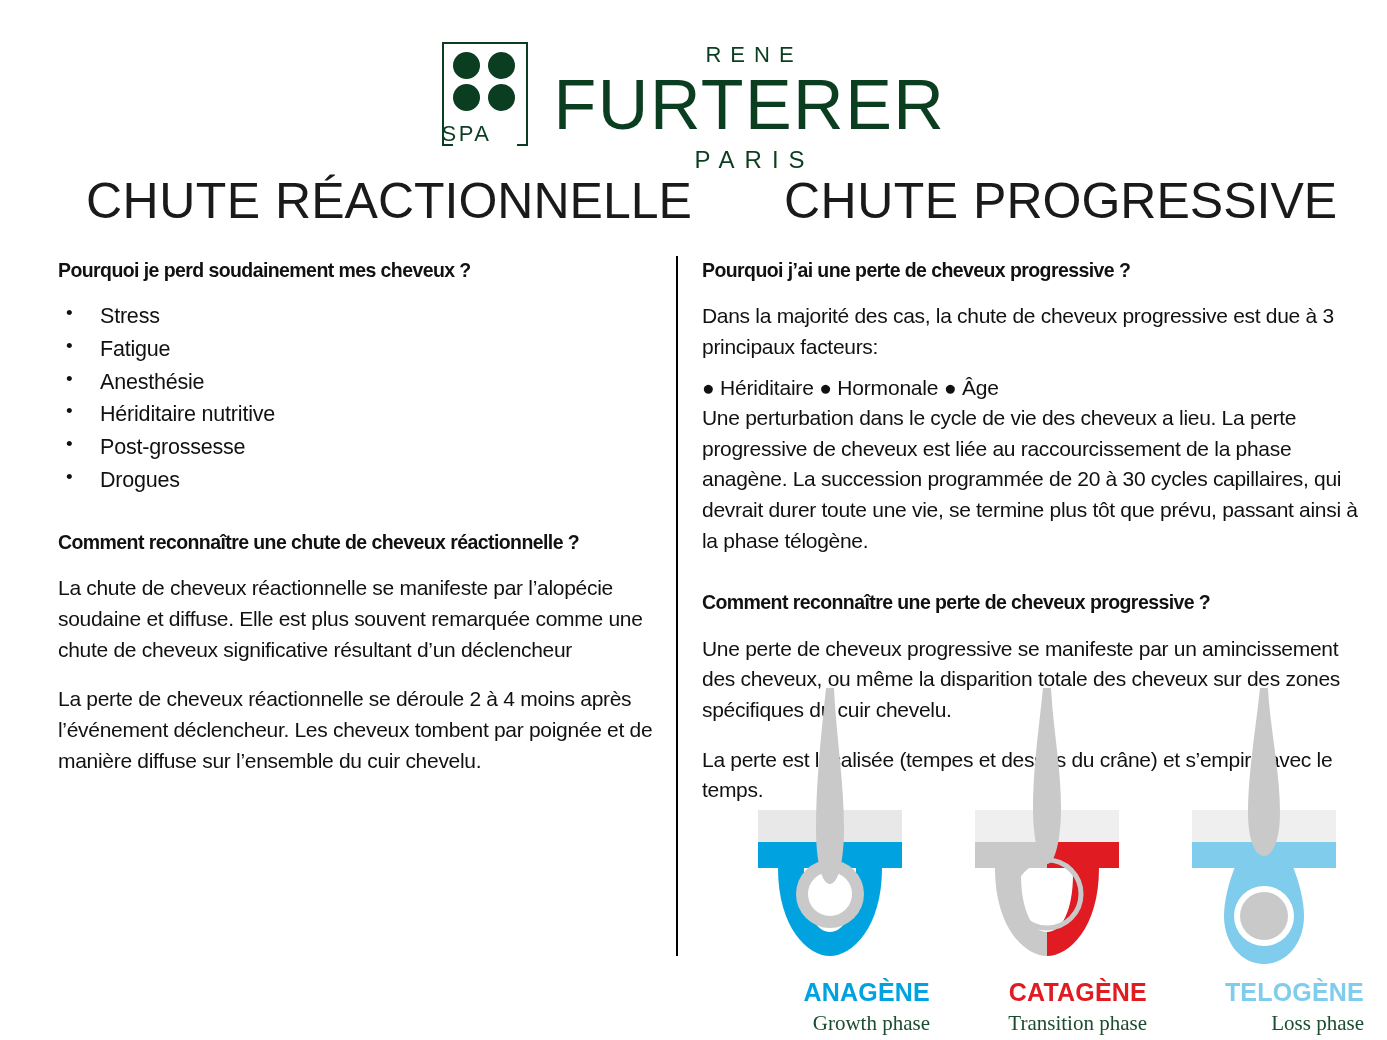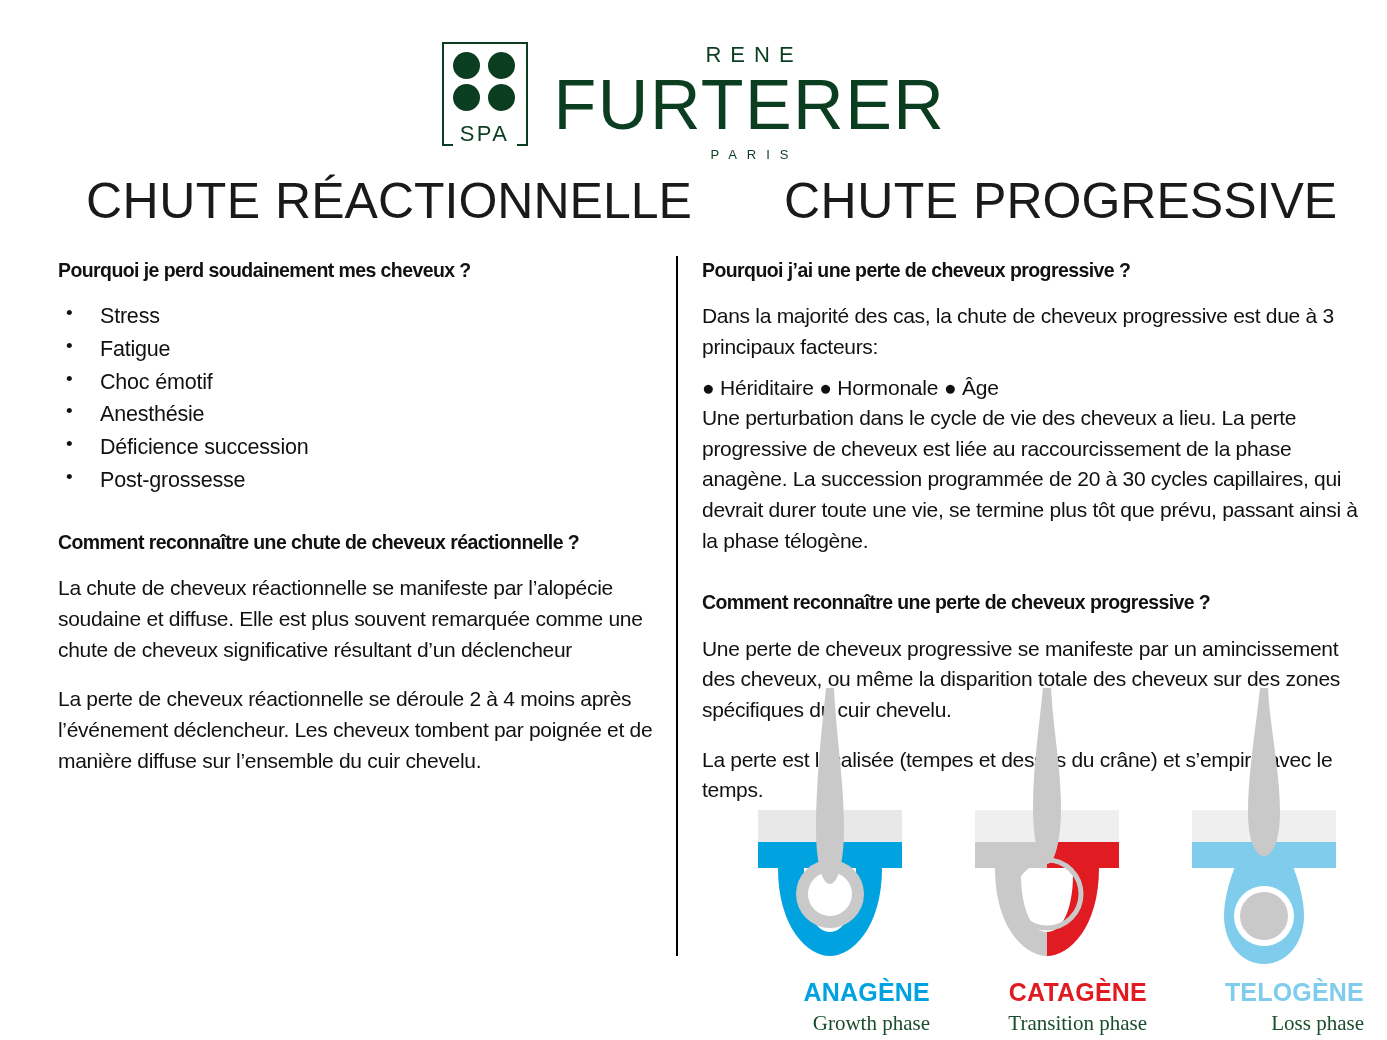"SPA" .spa-word { text-align: center -> none }
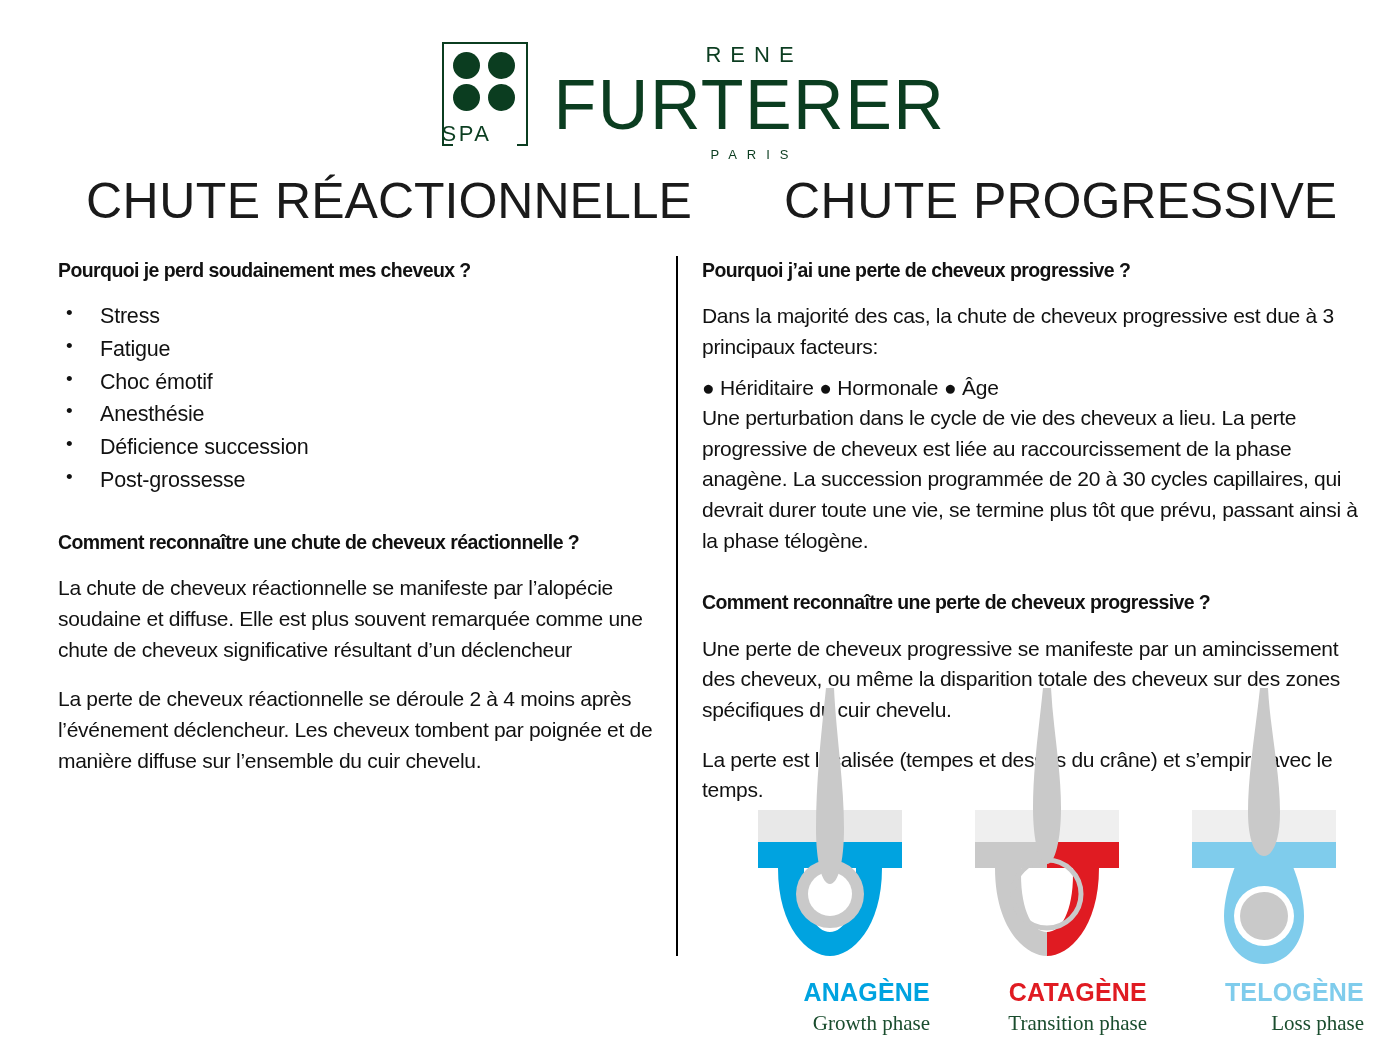"PARIS" .wm-paris { font-size: 13px -> 24px }
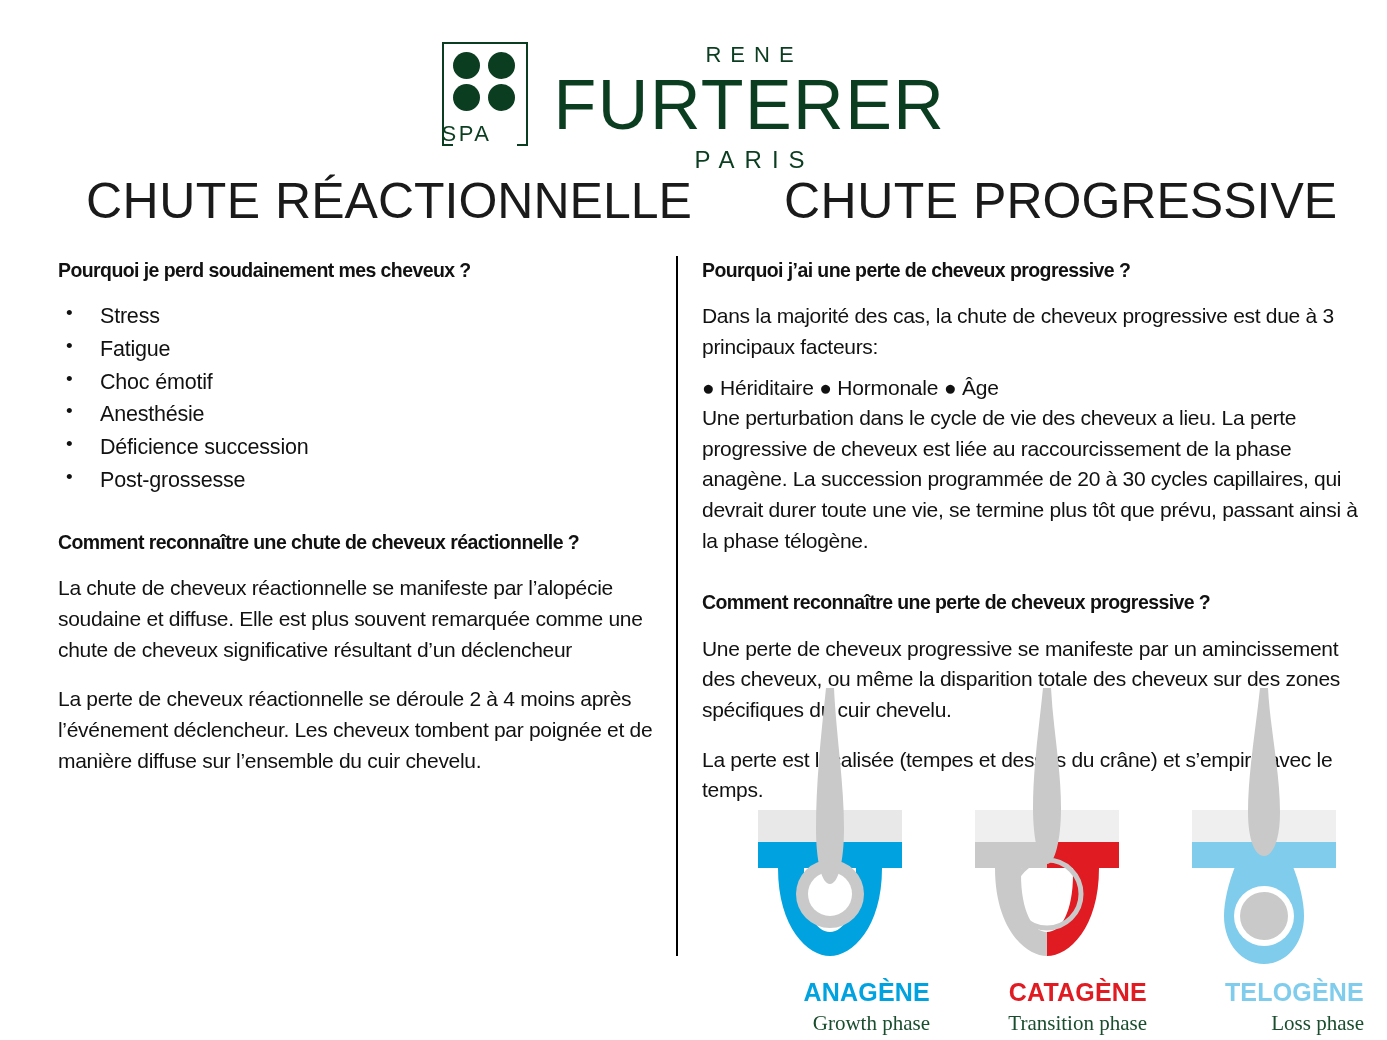"Choc émotif" li { html: <li>Choc émotif</li> -> none }
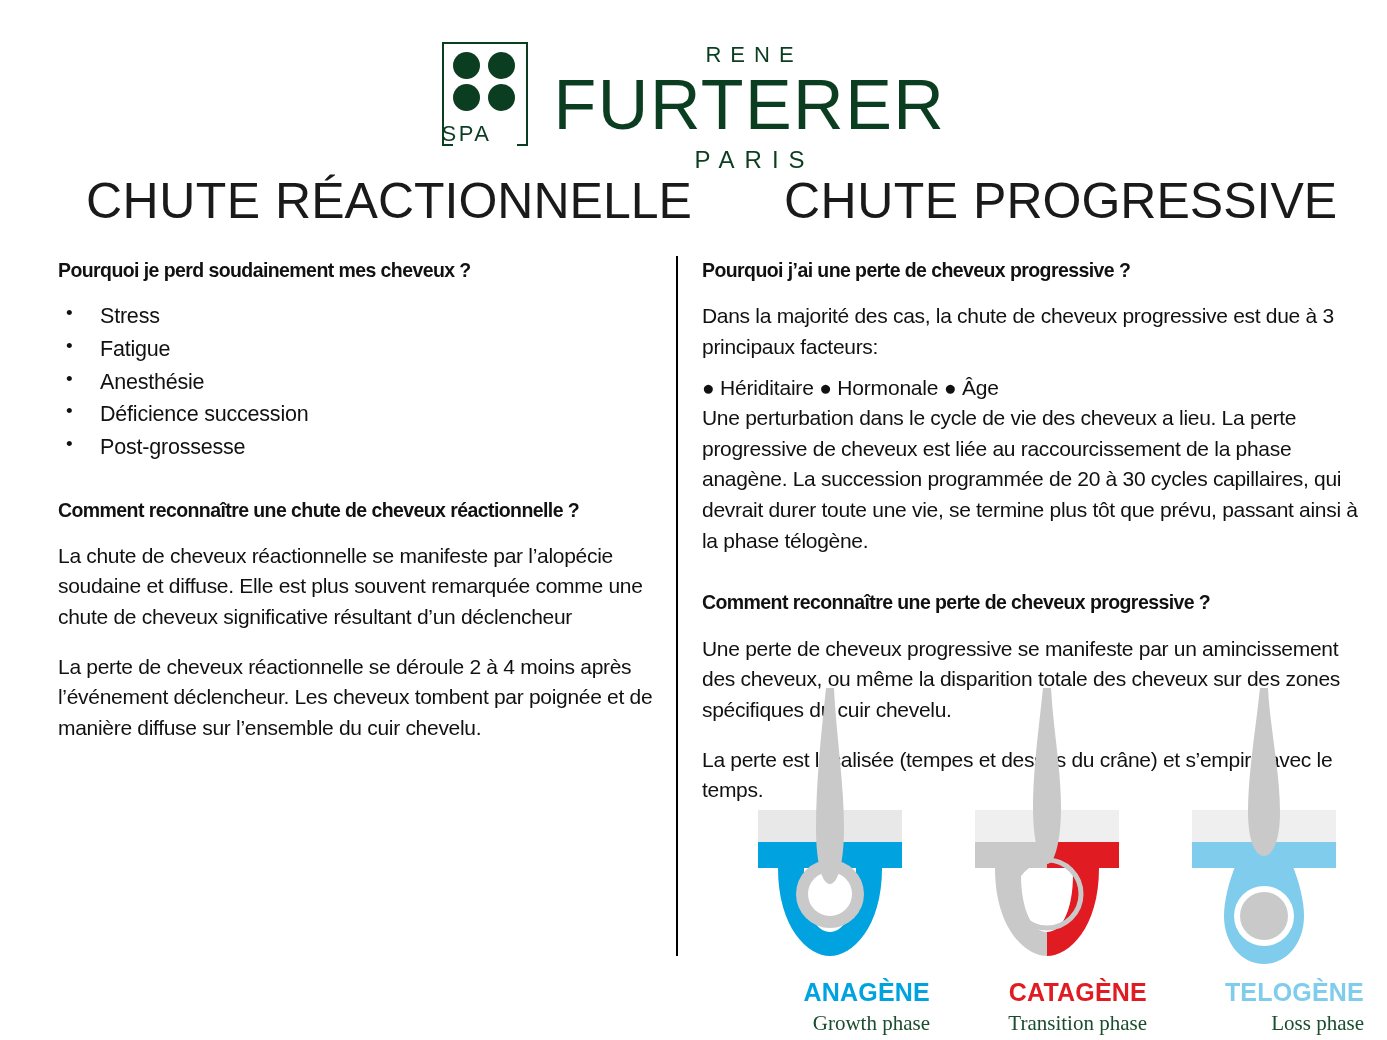"Déficience succession" li { text: Déficience succession -> Hériditaire nutritive }
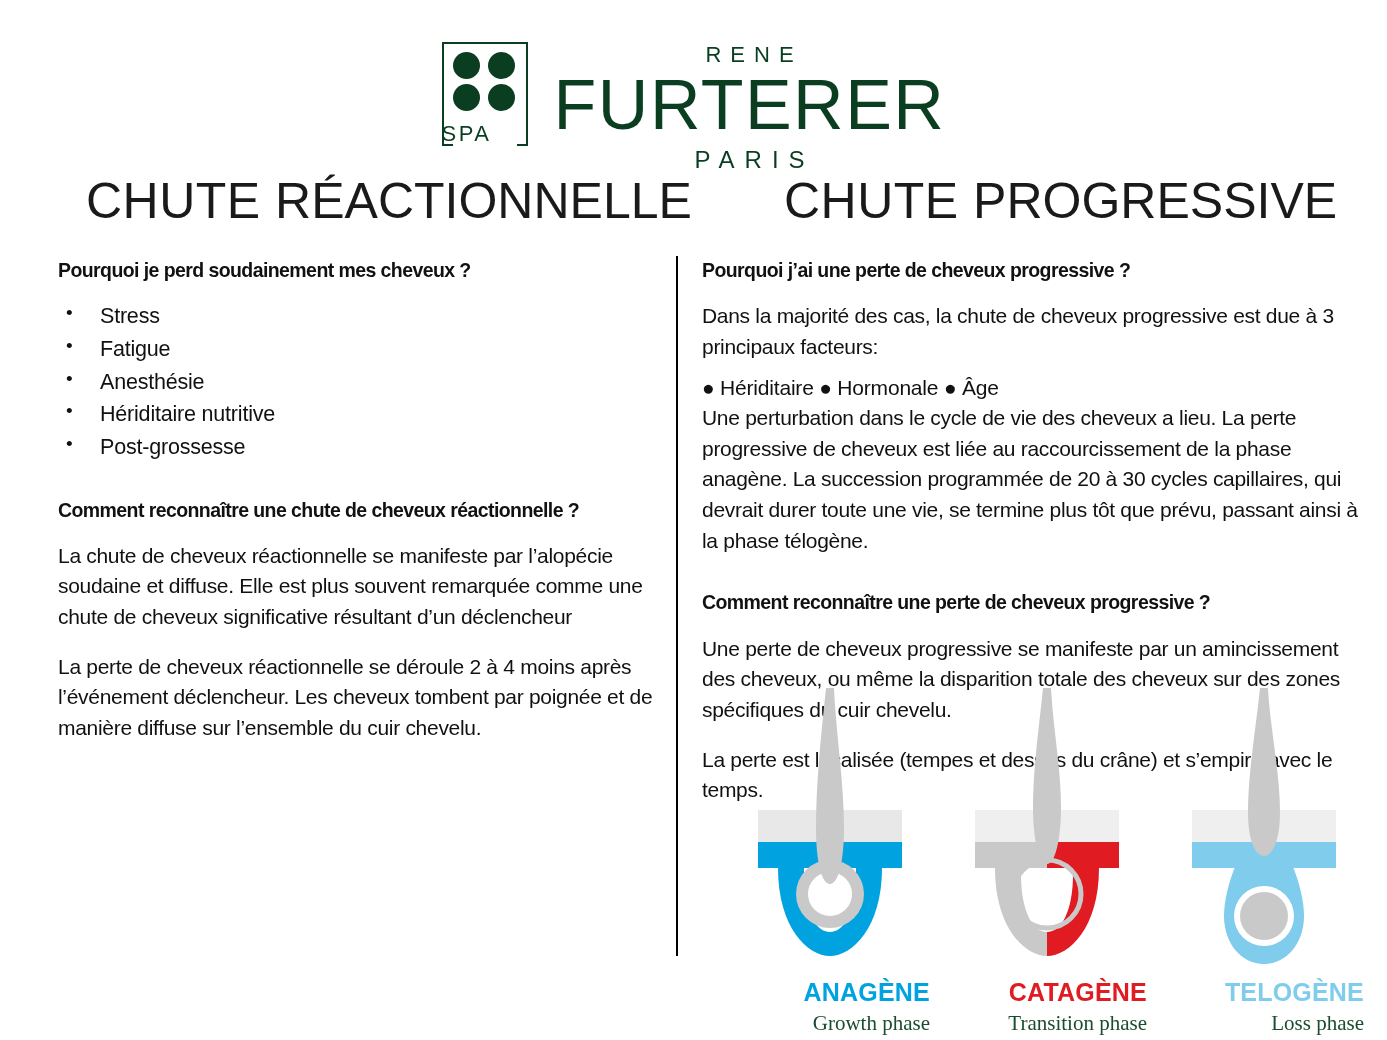"Drogues" li { html: none -> <li>Drogues</li> }
